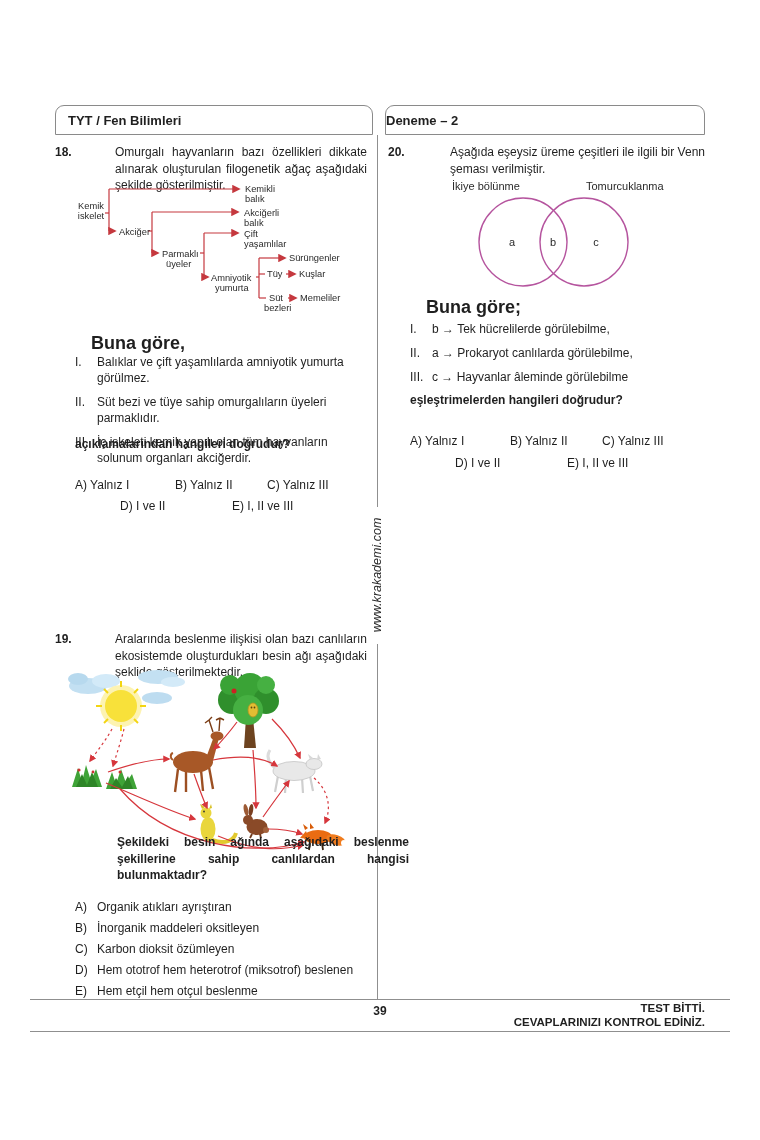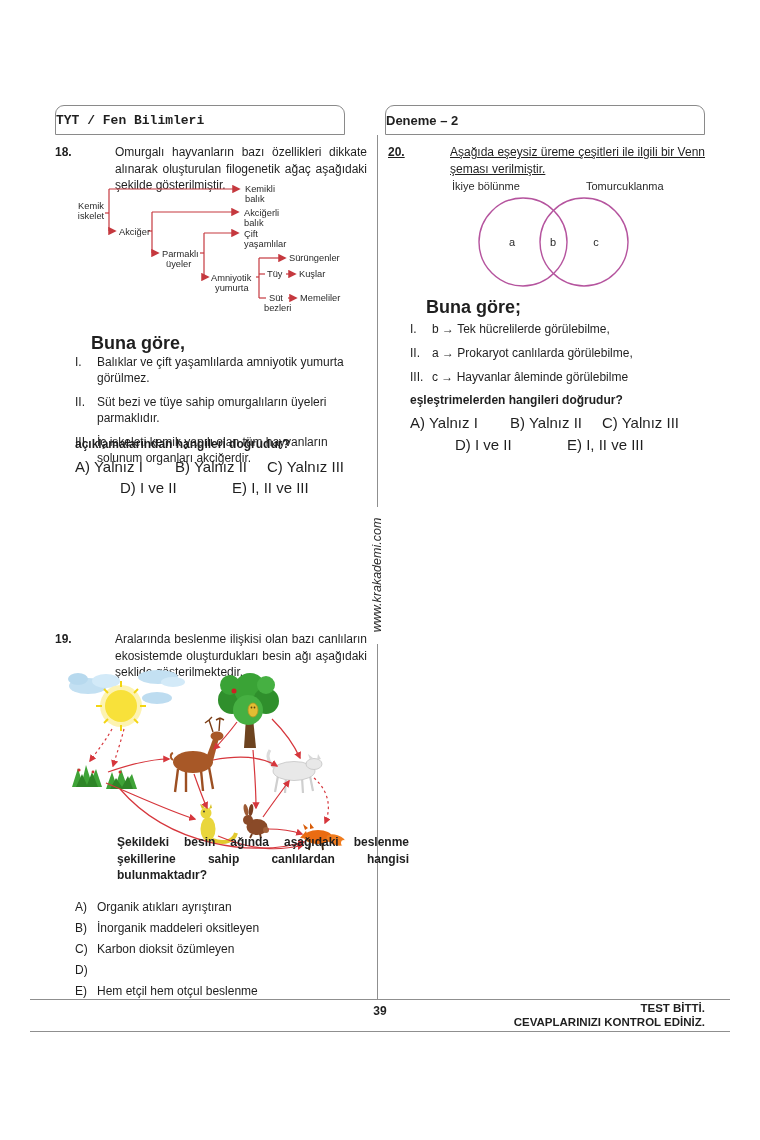"TYT / Fen Bilimleri" .tab-left { font-family: Liberation Mono, monospace -> none; padding-left: none -> 12px; width: 290px -> 318px }
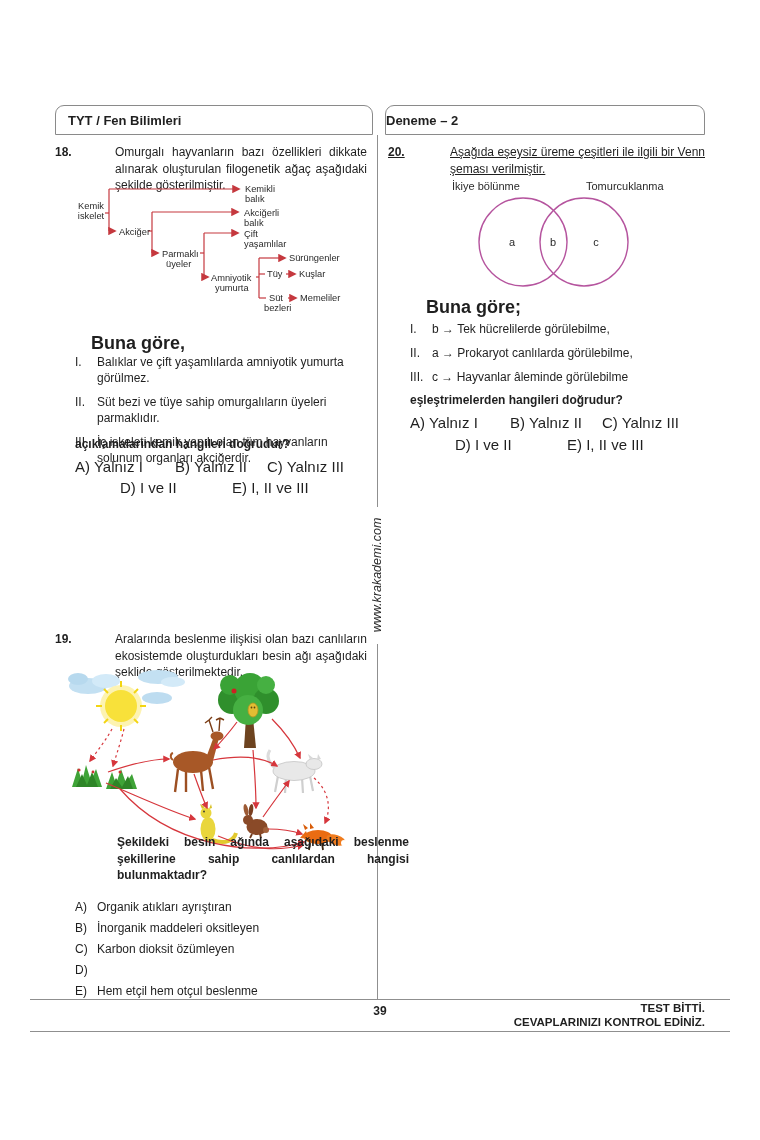"20." div.q-row { text-decoration: underline -> none }
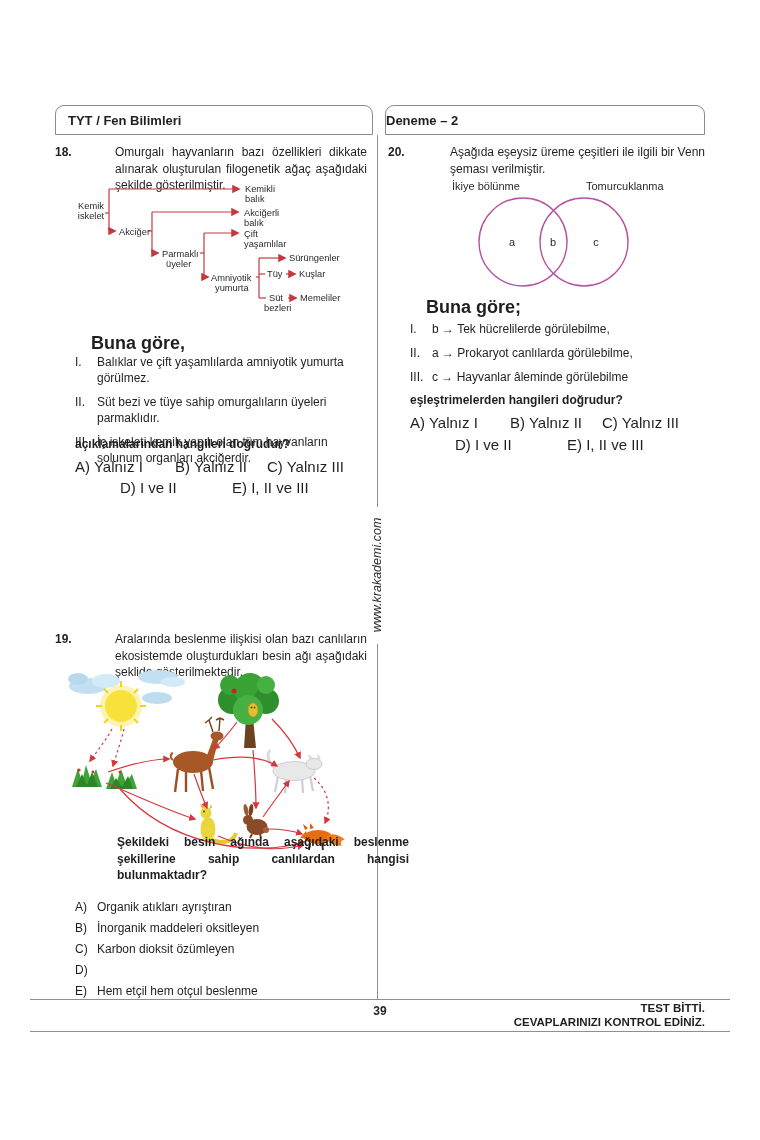"A) Yalnız I" .opt-row { font-size: 15px -> 12px; margin-top: none -> 20px }
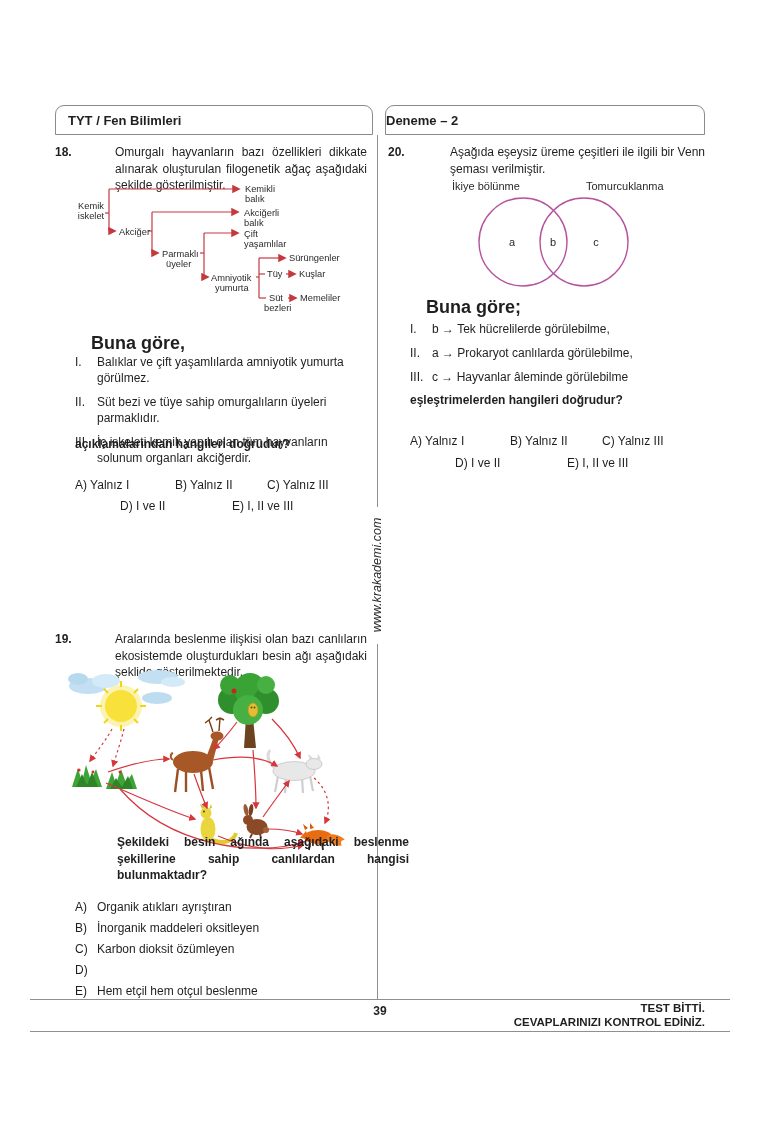"Hem ototrof hem heterotrof (miksotrof)" span { html: none -> <span>Hem ototrof hem heterotrof (miksotrof) beslenen</span> }
